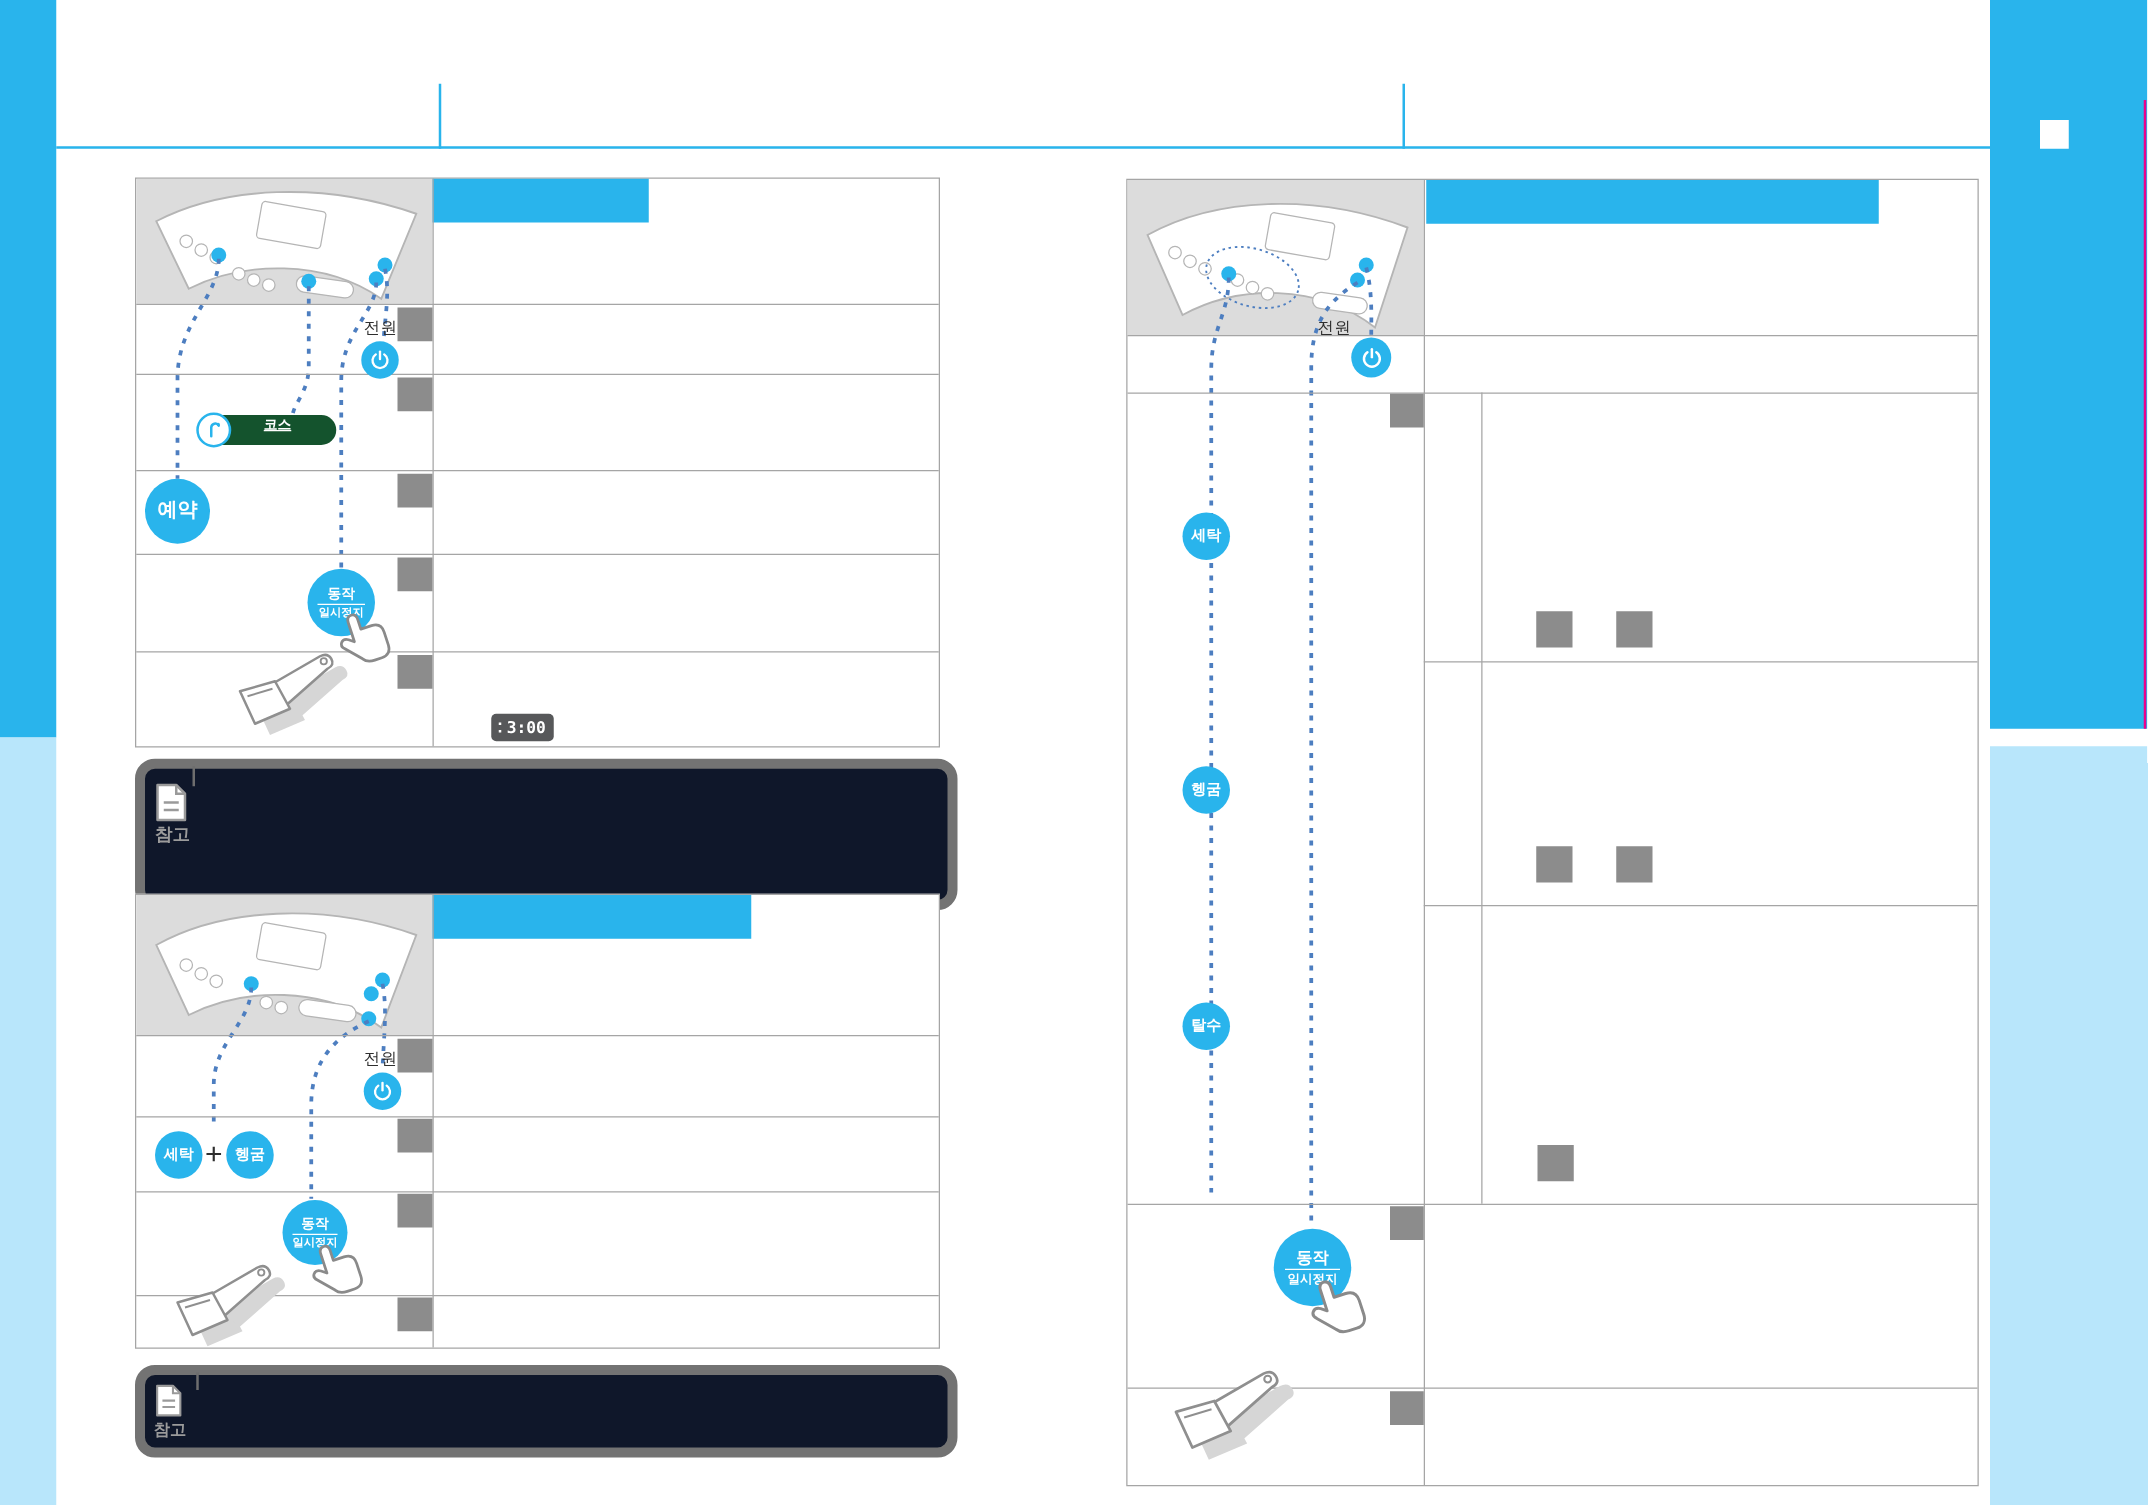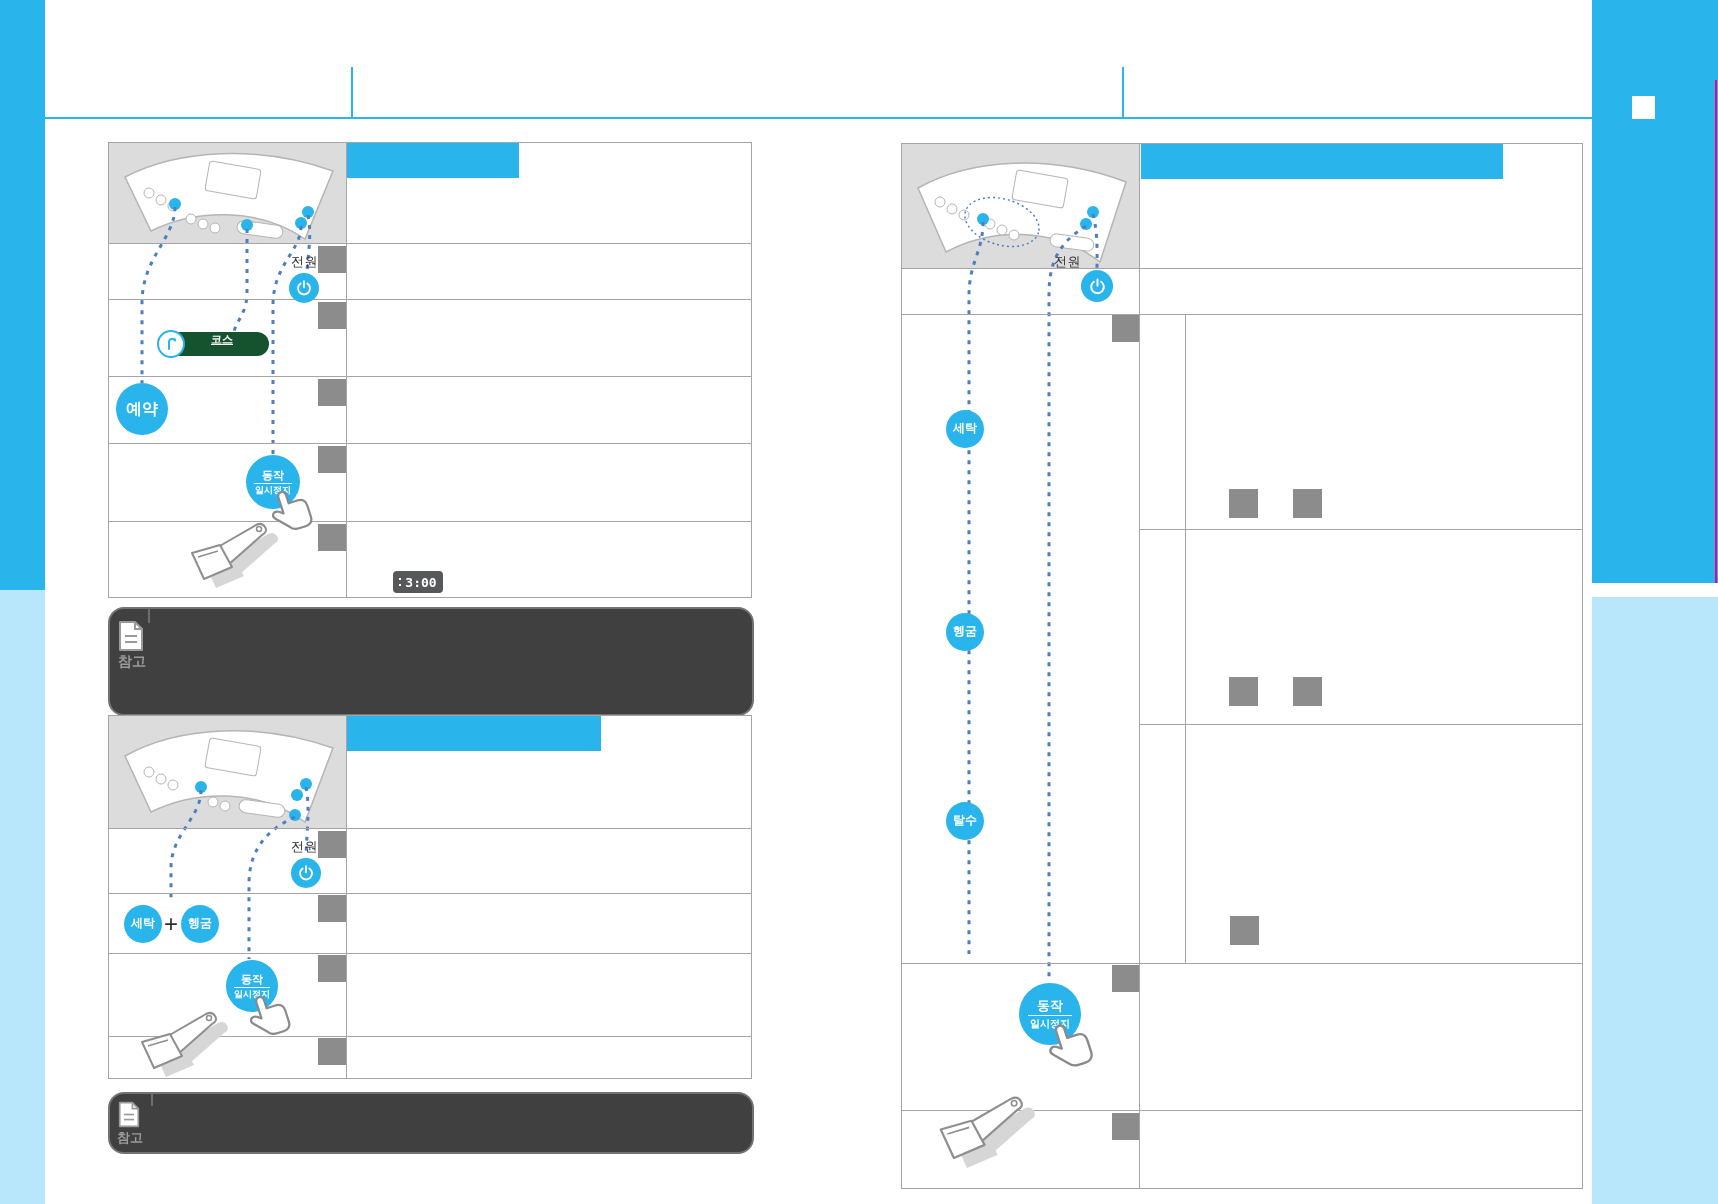"참고" .note { background: #404040 -> #0f172a; border: 2px solid #737373 -> 8px solid #737373 }
